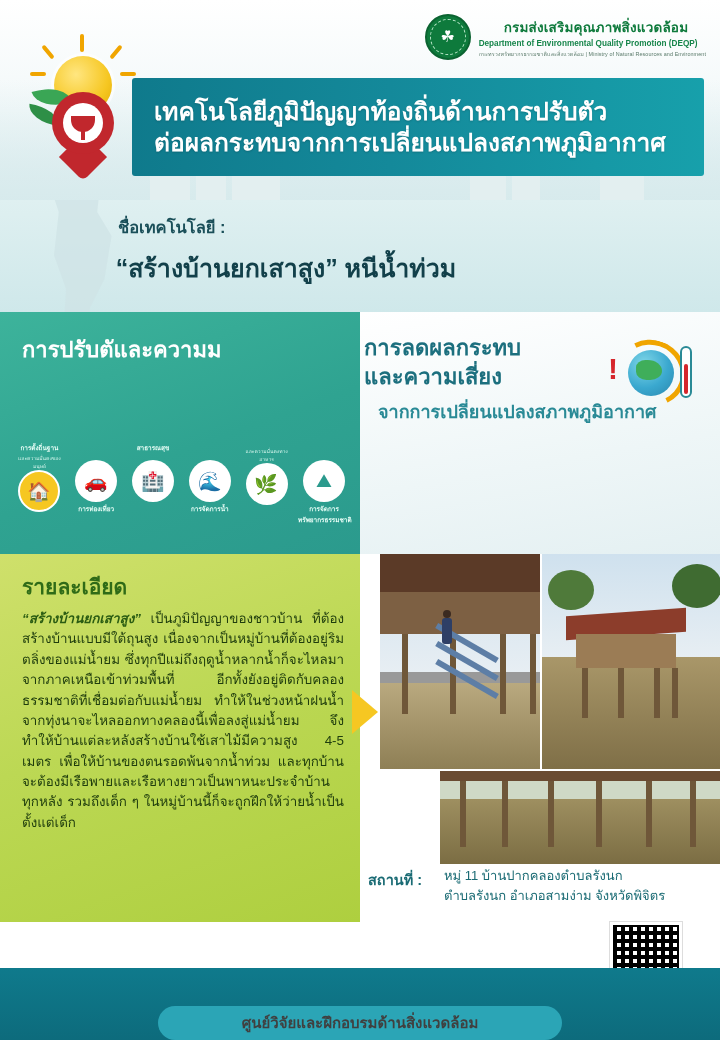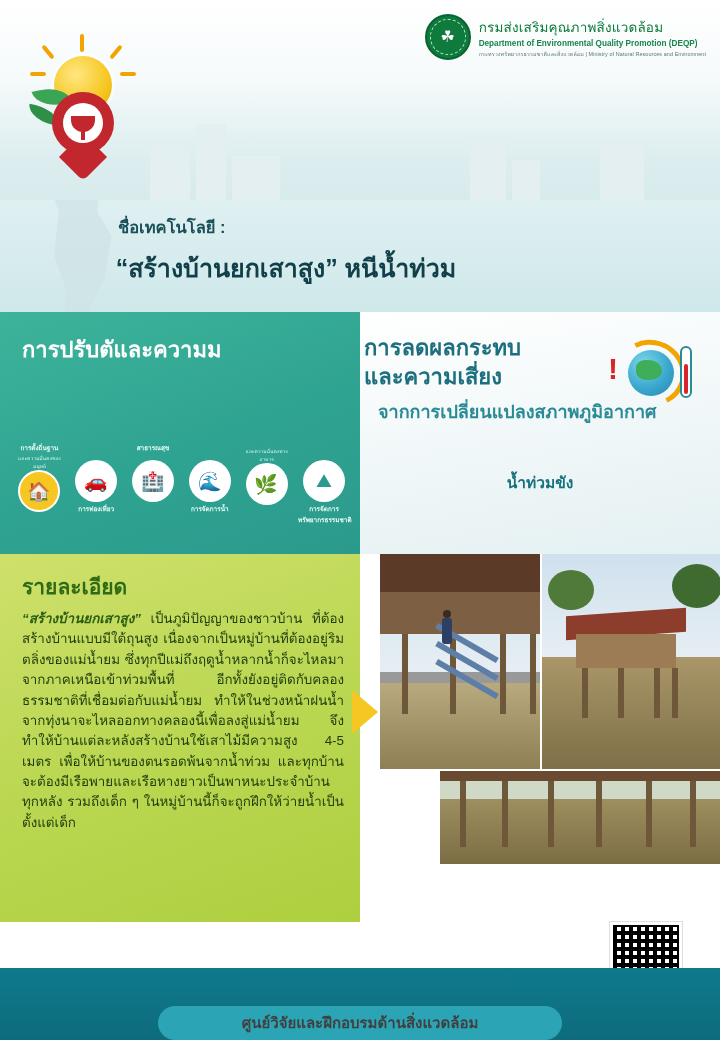"กรมส่งเสริมคุณภาพสิ่งแวดล้อม" .org-th { font-weight: normal -> bold; margin-left: none -> 25px }
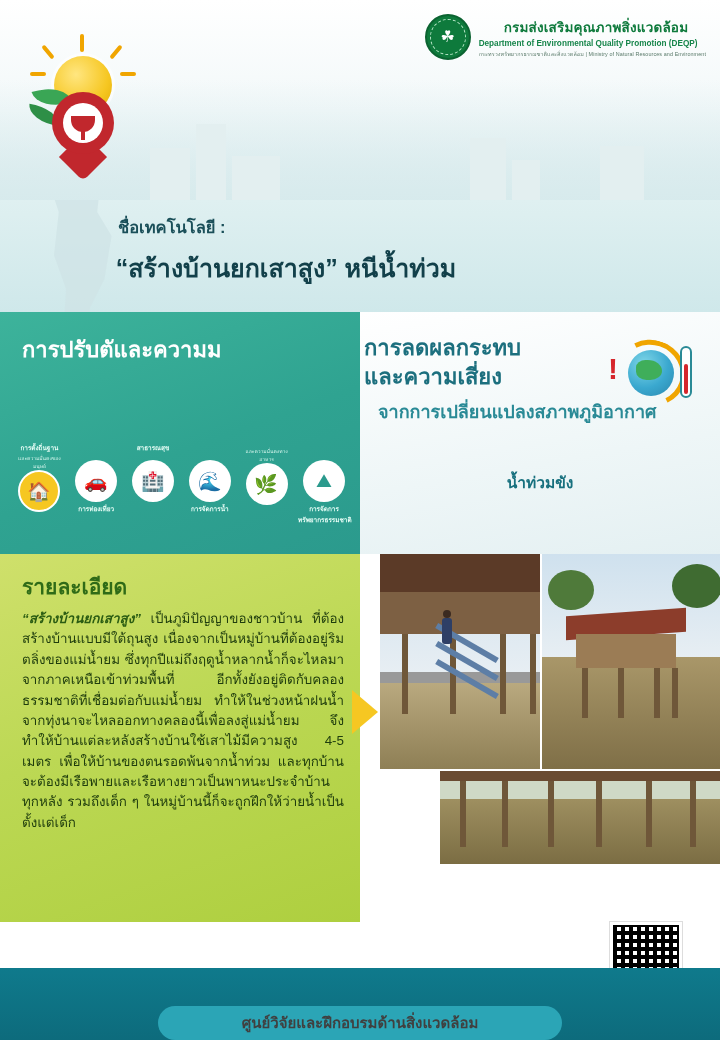"เทคโนโลยีภูมิปัญญาท้องถิ่นด้านการปรับตัว" div.title-banner { html: none -> <div> <div>เทคโนโลยีภูมิปัญญาท้องถิ่นด้านการปรับตัว</div> <div>ต่อผลกระทบจากการเปลี่ยนแปลงสภาพภูมิอากาศ</div> </div> }
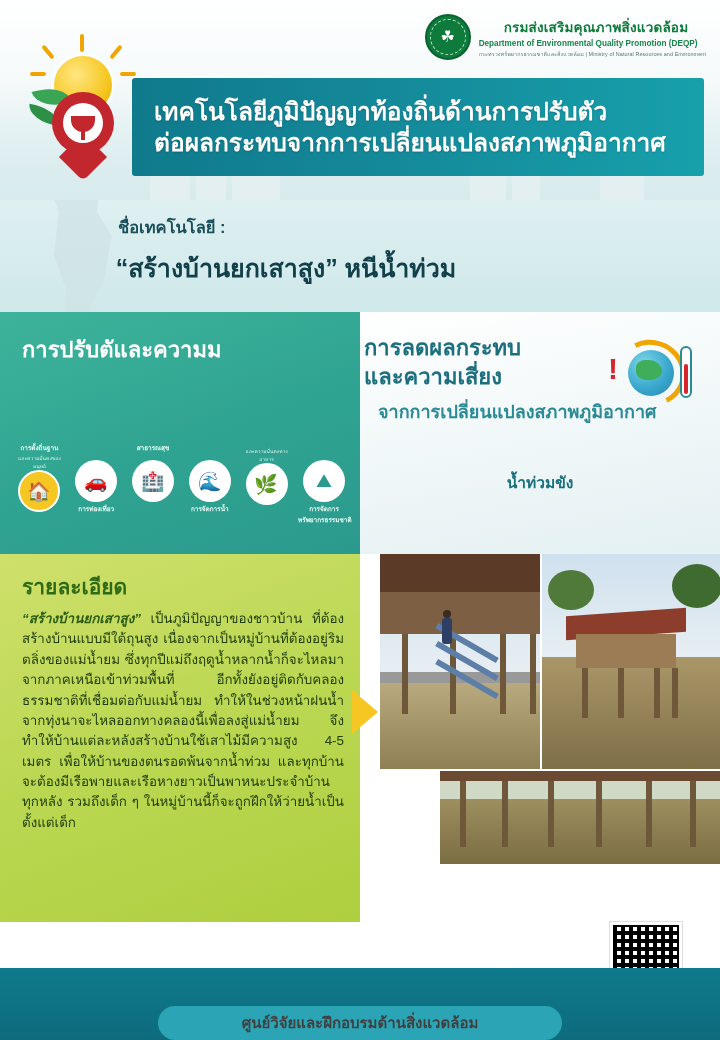"น้ำท่วมขัง" div.risk-text { html: <div>น้ำท่วมขัง</div> -> none }
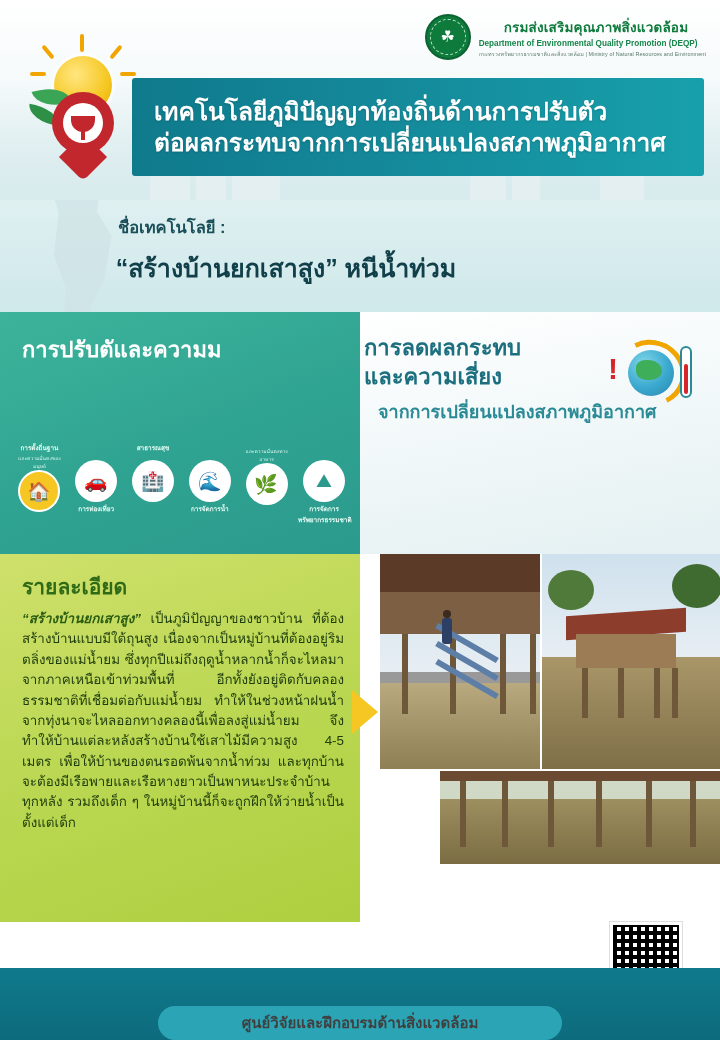"สถานที่ :" div.loc { html: none -> <div> <div>สถานที่ :</div> <div>หมู่ 11 บ้านปากคลองตำบลรังนก</div> <div>ตำบลรังนก อำเภอสามง่าม จังหวัดพิจิตร</div> </div> }
